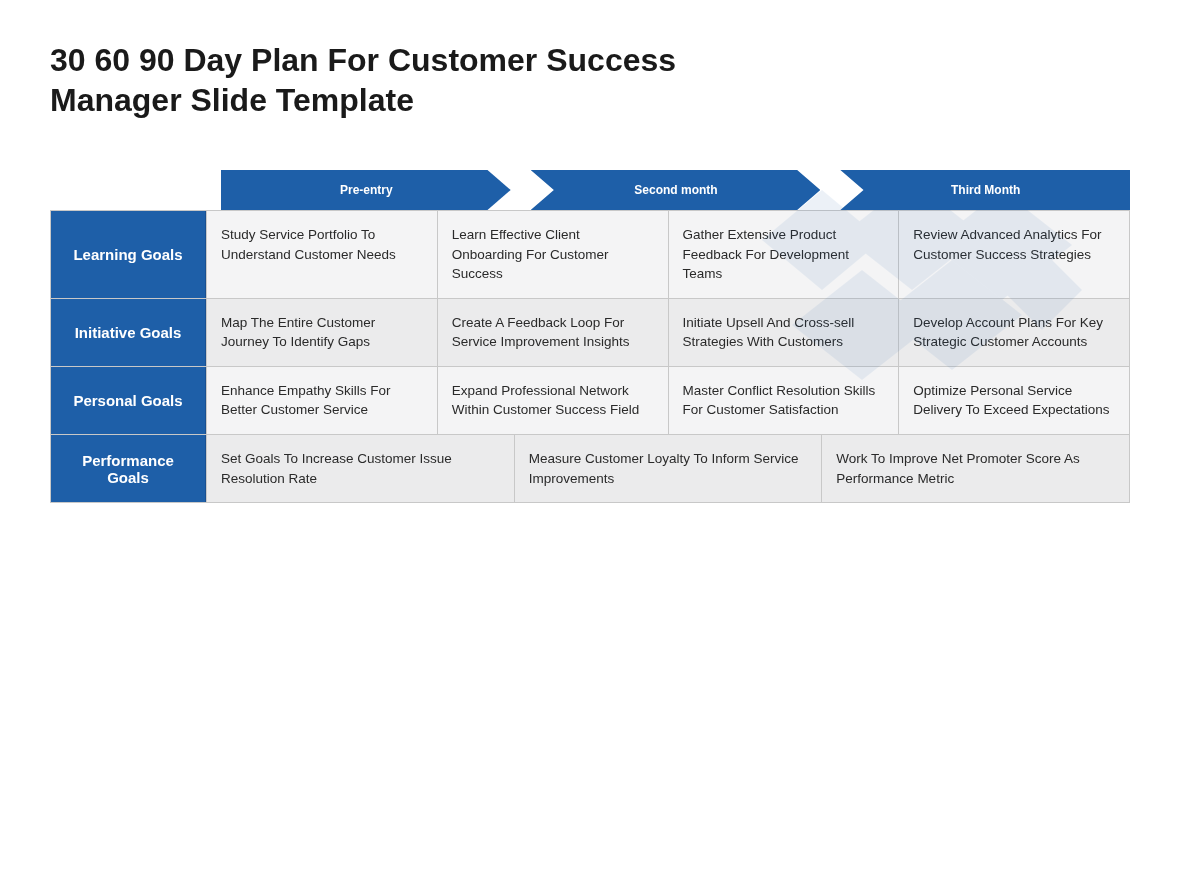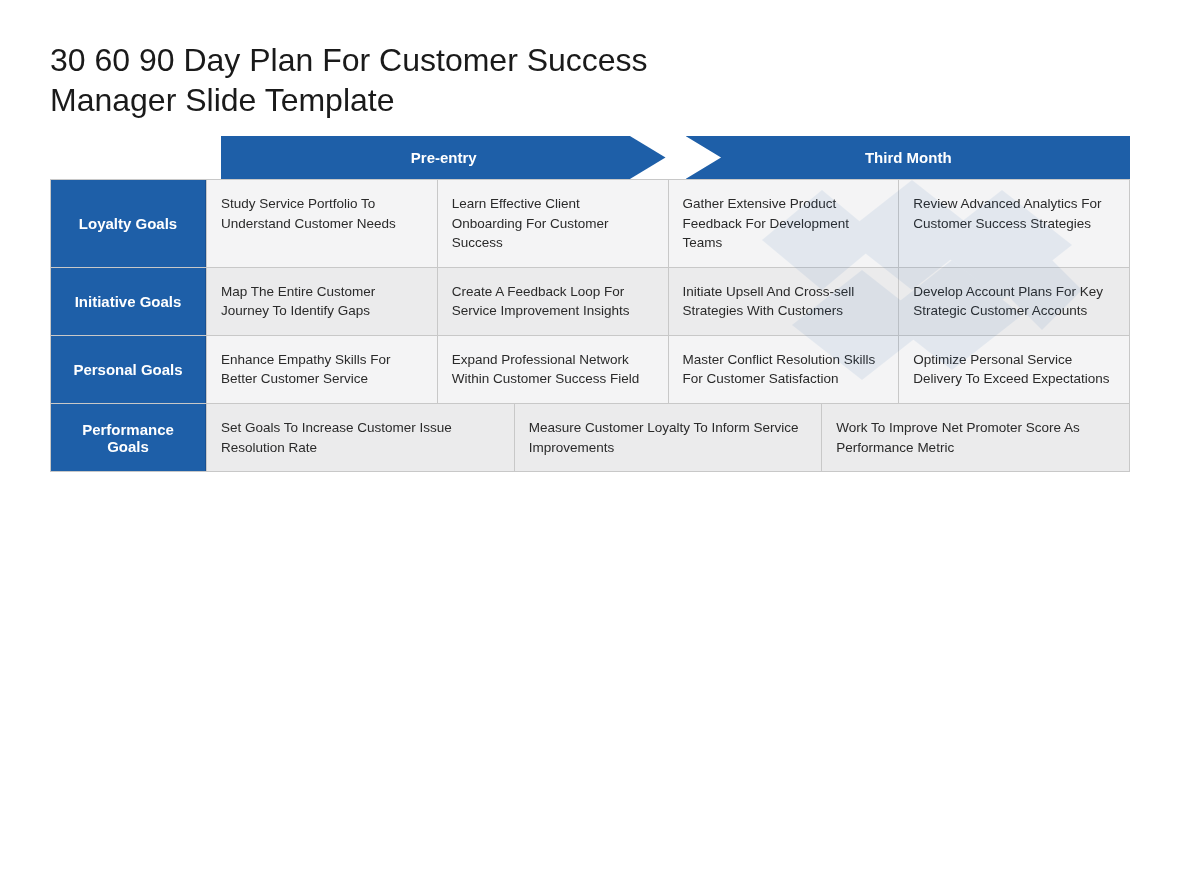"30 60 90 Day Plan" .page-title { font-weight: 400 -> 700; margin-bottom: 16px -> 50px }
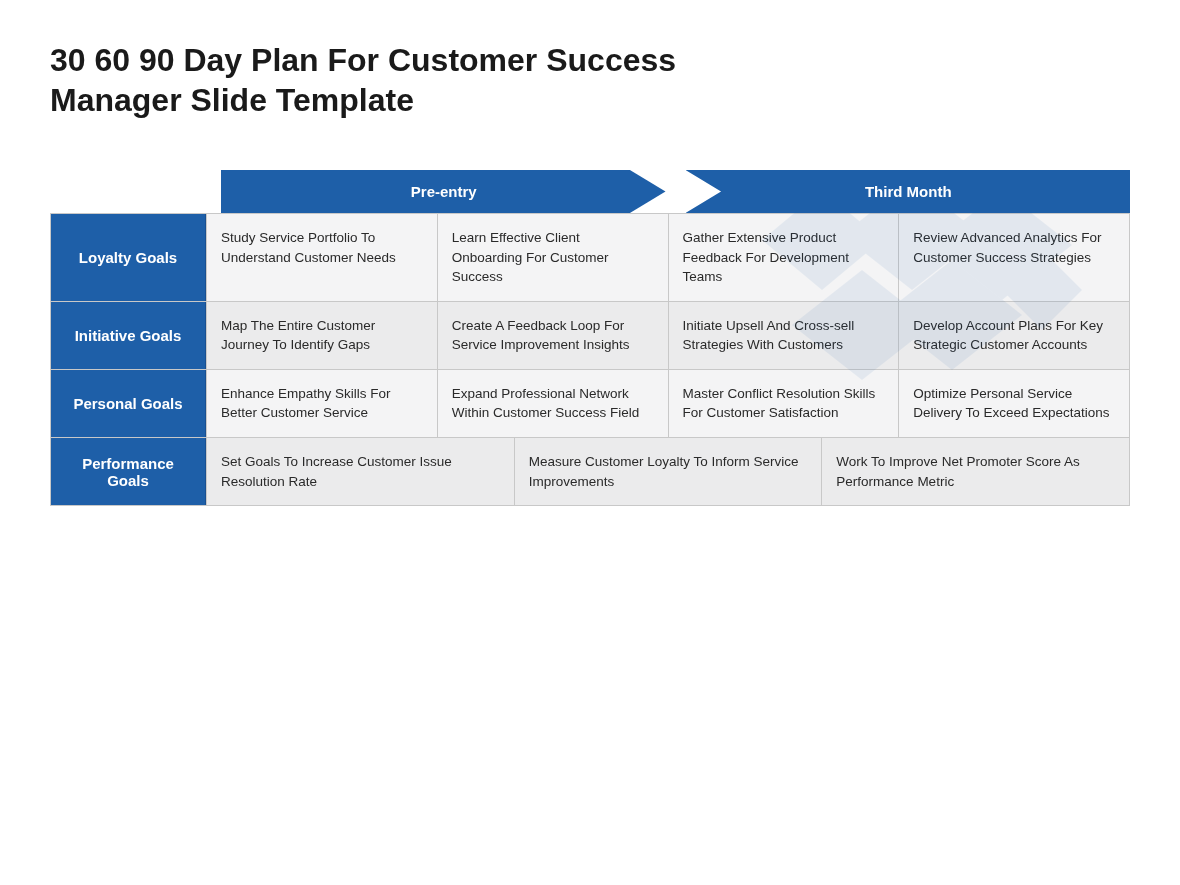"Pre-entry" .arrow-cell { font-size: 15px -> 12px }
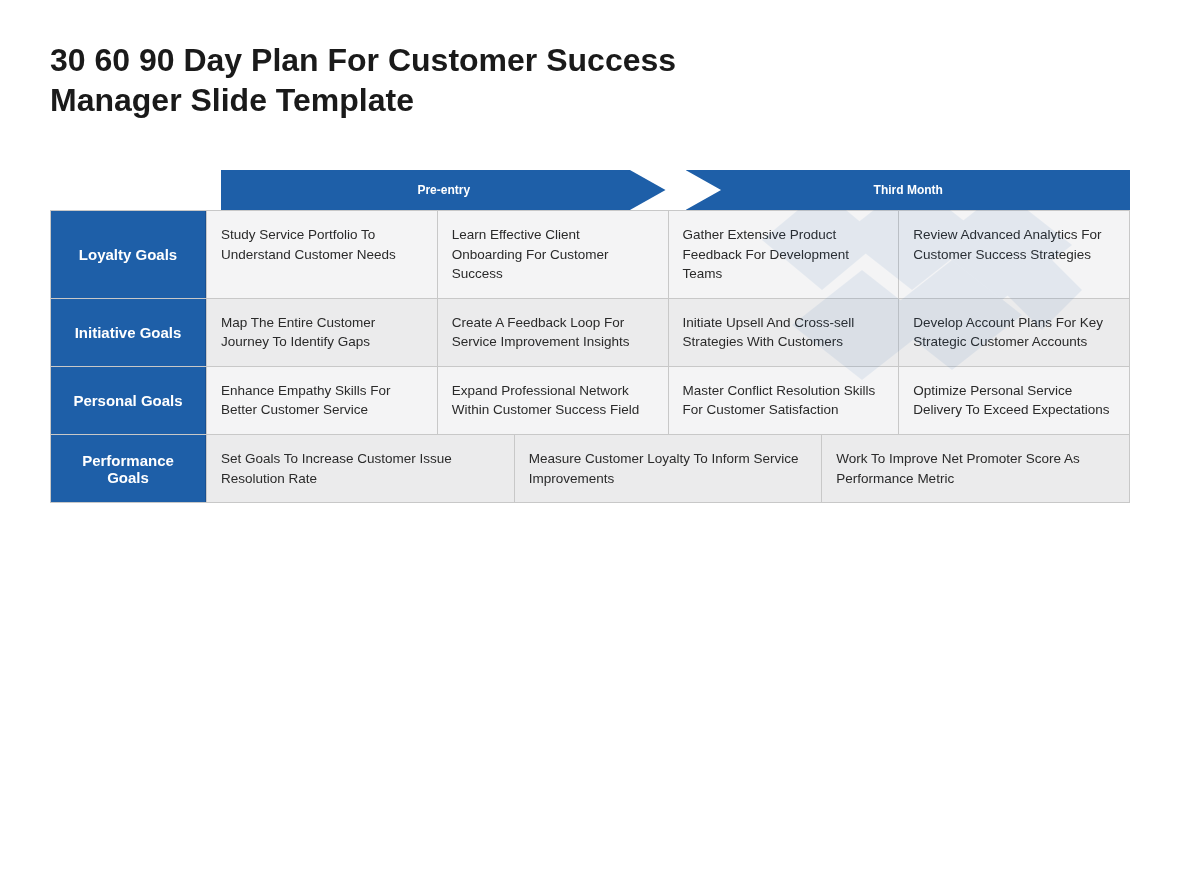"Second month" div.arrow-cell { html: none -> <div>Second month</div> }
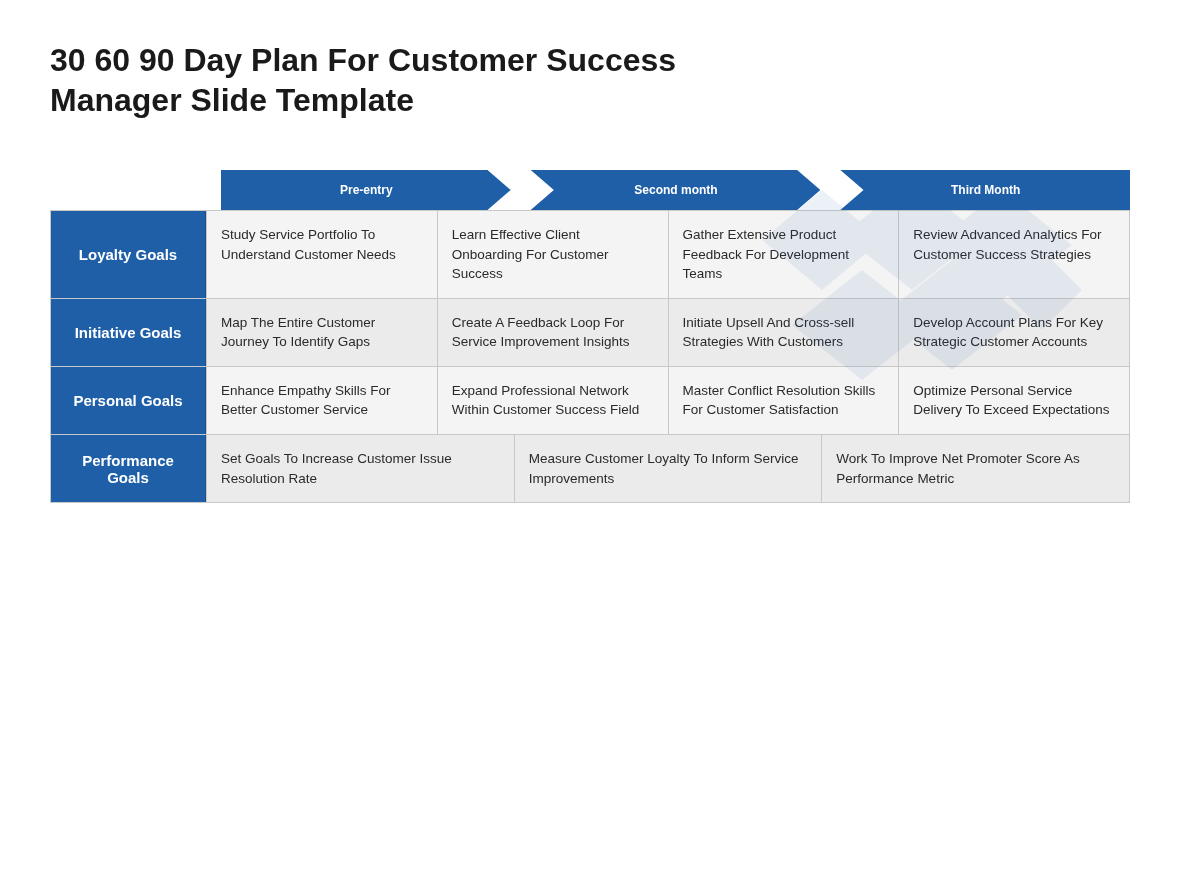"Loyalty Goals" div.row-header { text: Loyalty -> Learning }
